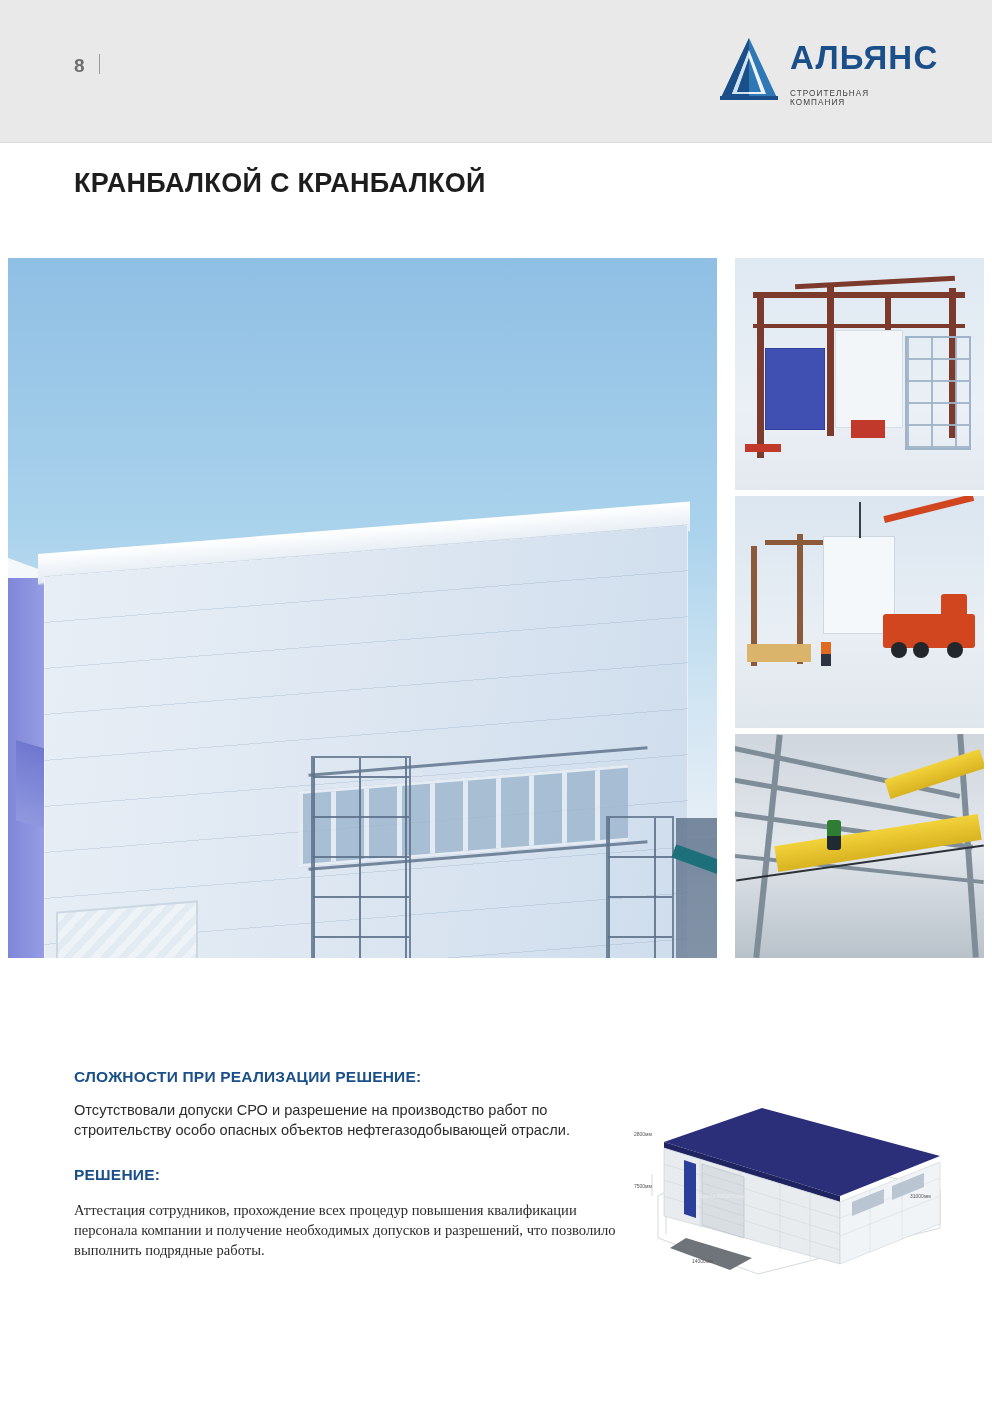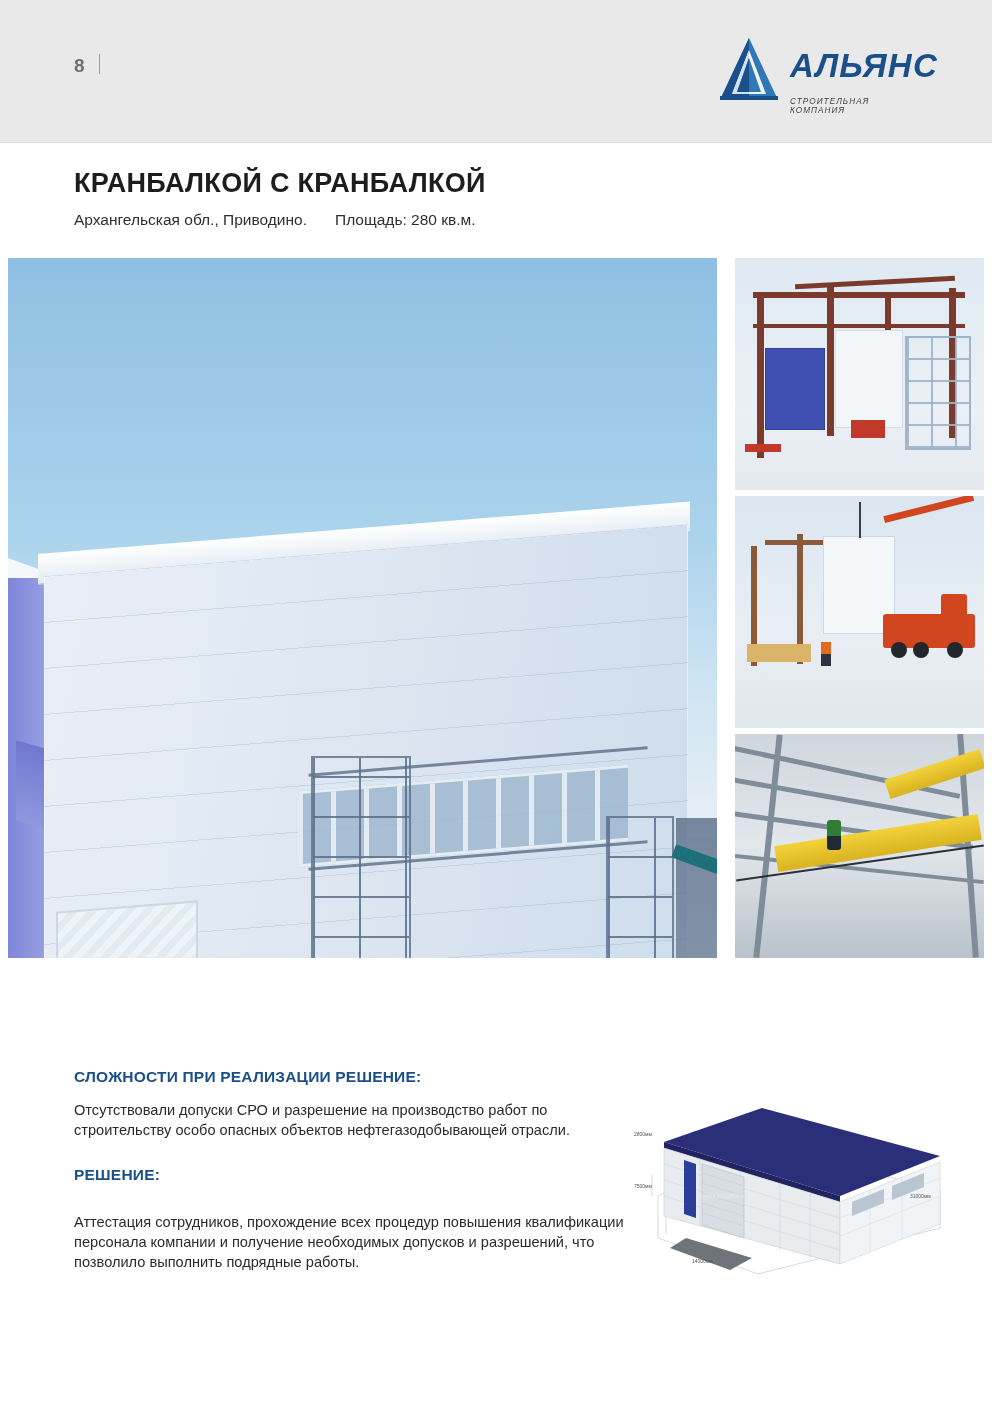"АЛЬЯНС" .logo-text { font-style: italic -> none; top: 12px -> 4px }
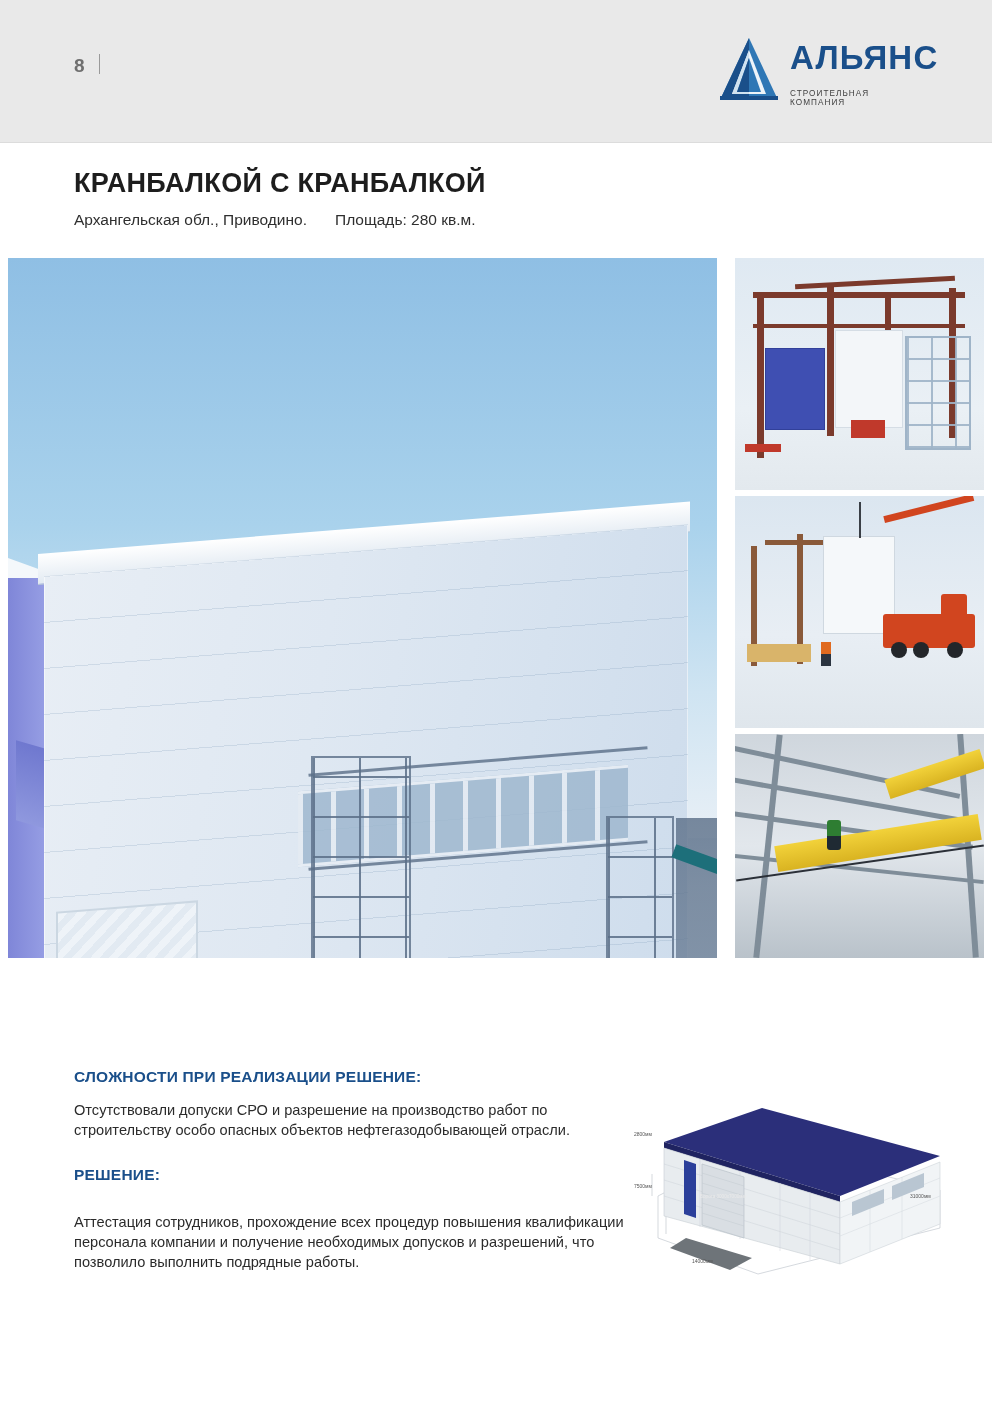"Архангельская обл., Приводино." div.project-meta { html: <div> <span>Архангельская обл., Приводино.</span> <span>Площадь: 280 кв.м.</span> </div> -> none }
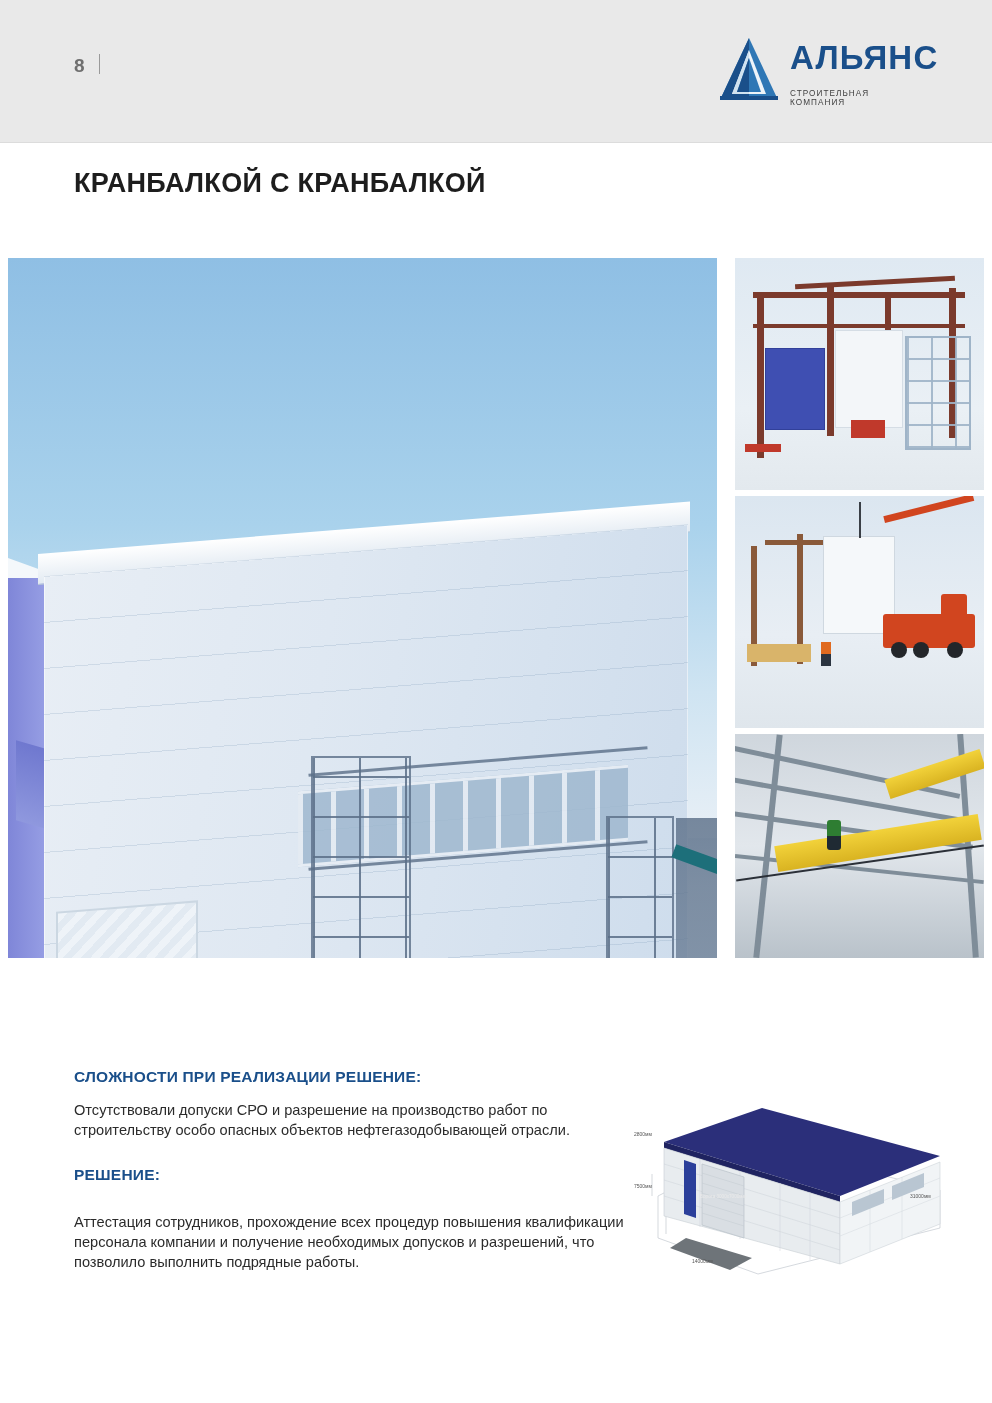"Аттестация сотрудников, прохождение всех" .sec-body.second { font-family: none -> Liberation Serif, serif; margin-top: 28px -> 16px }
